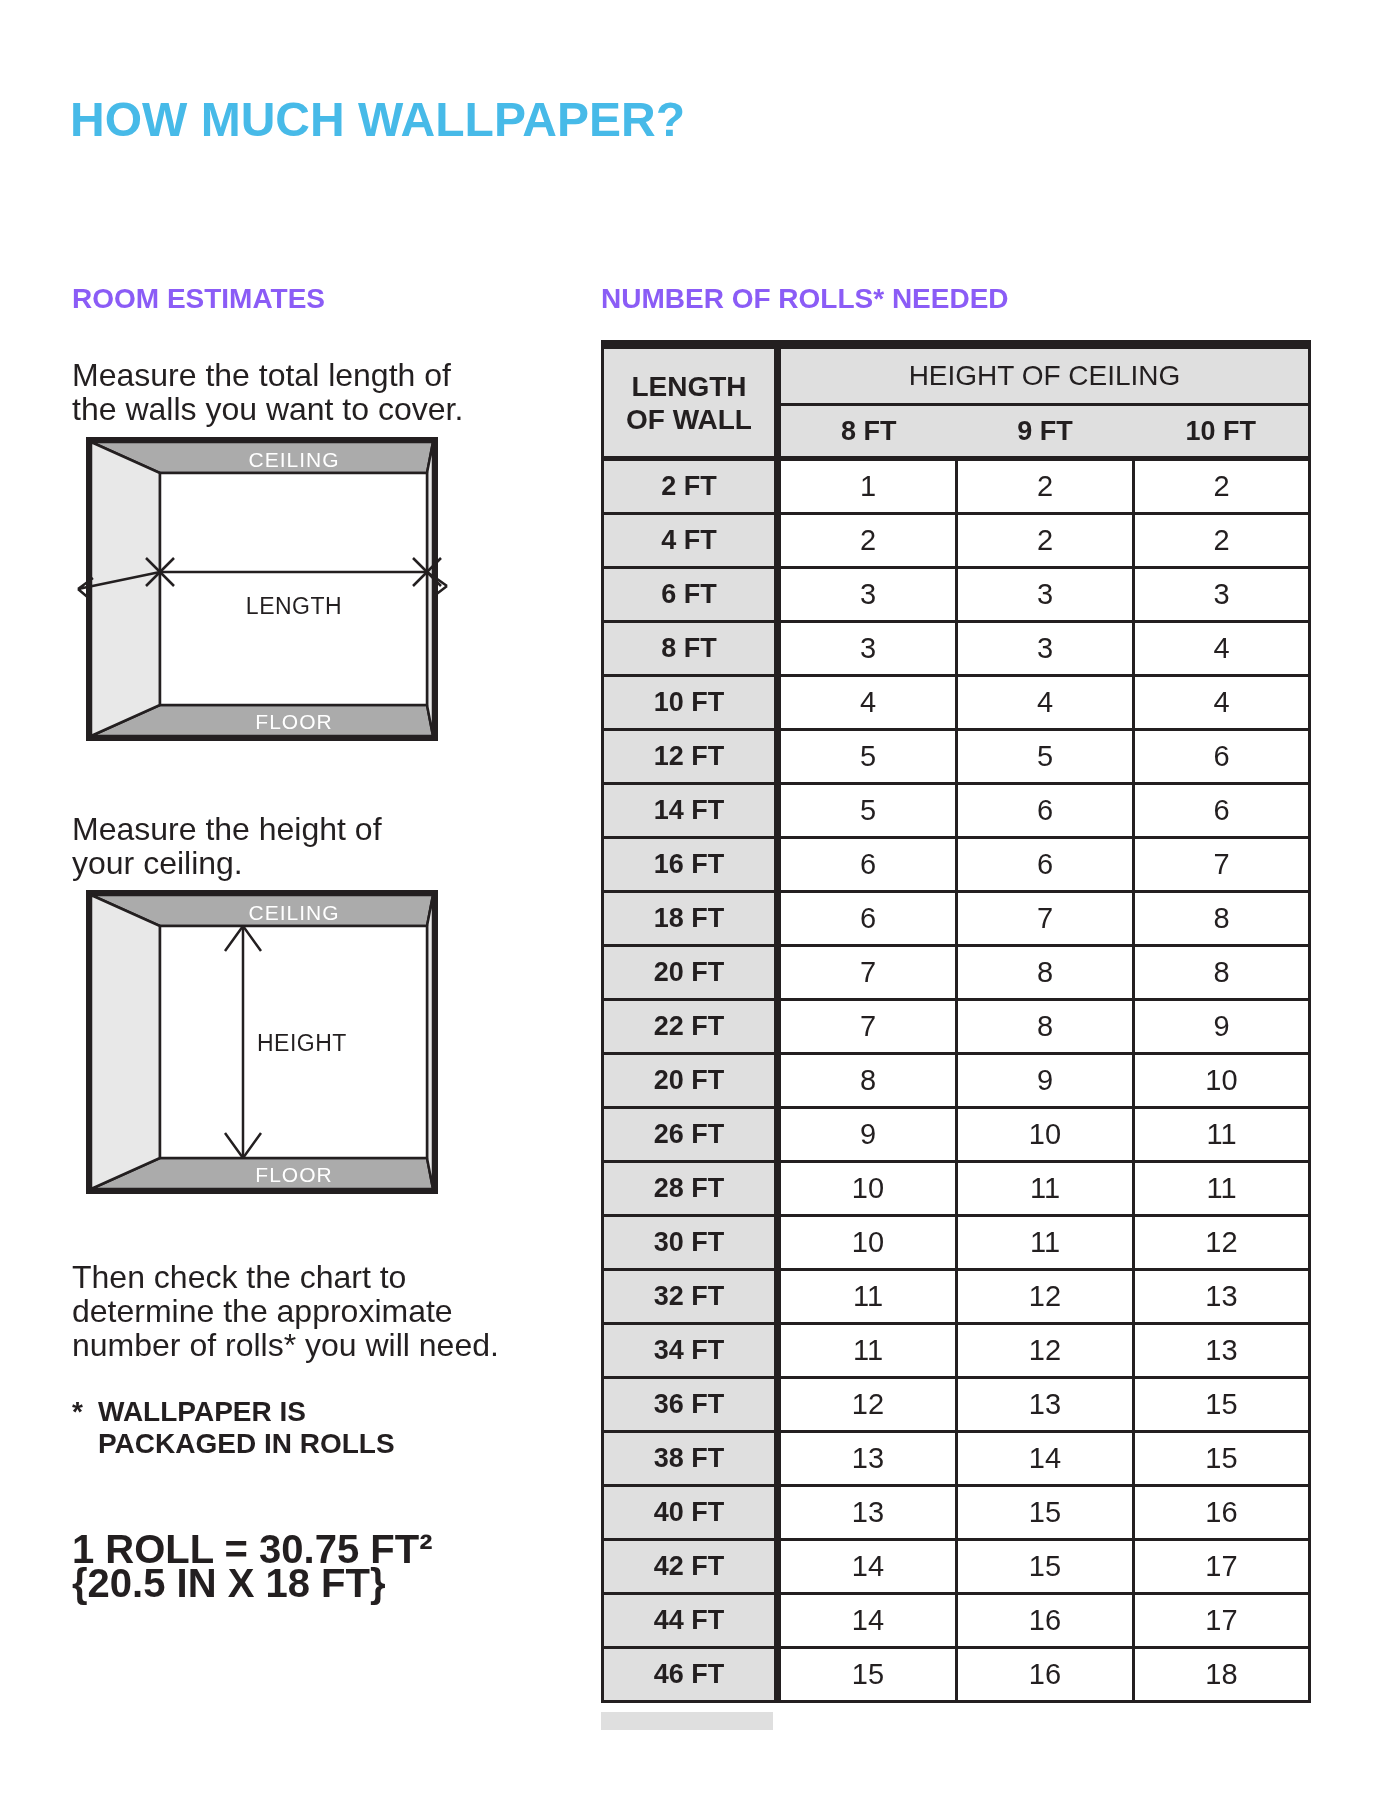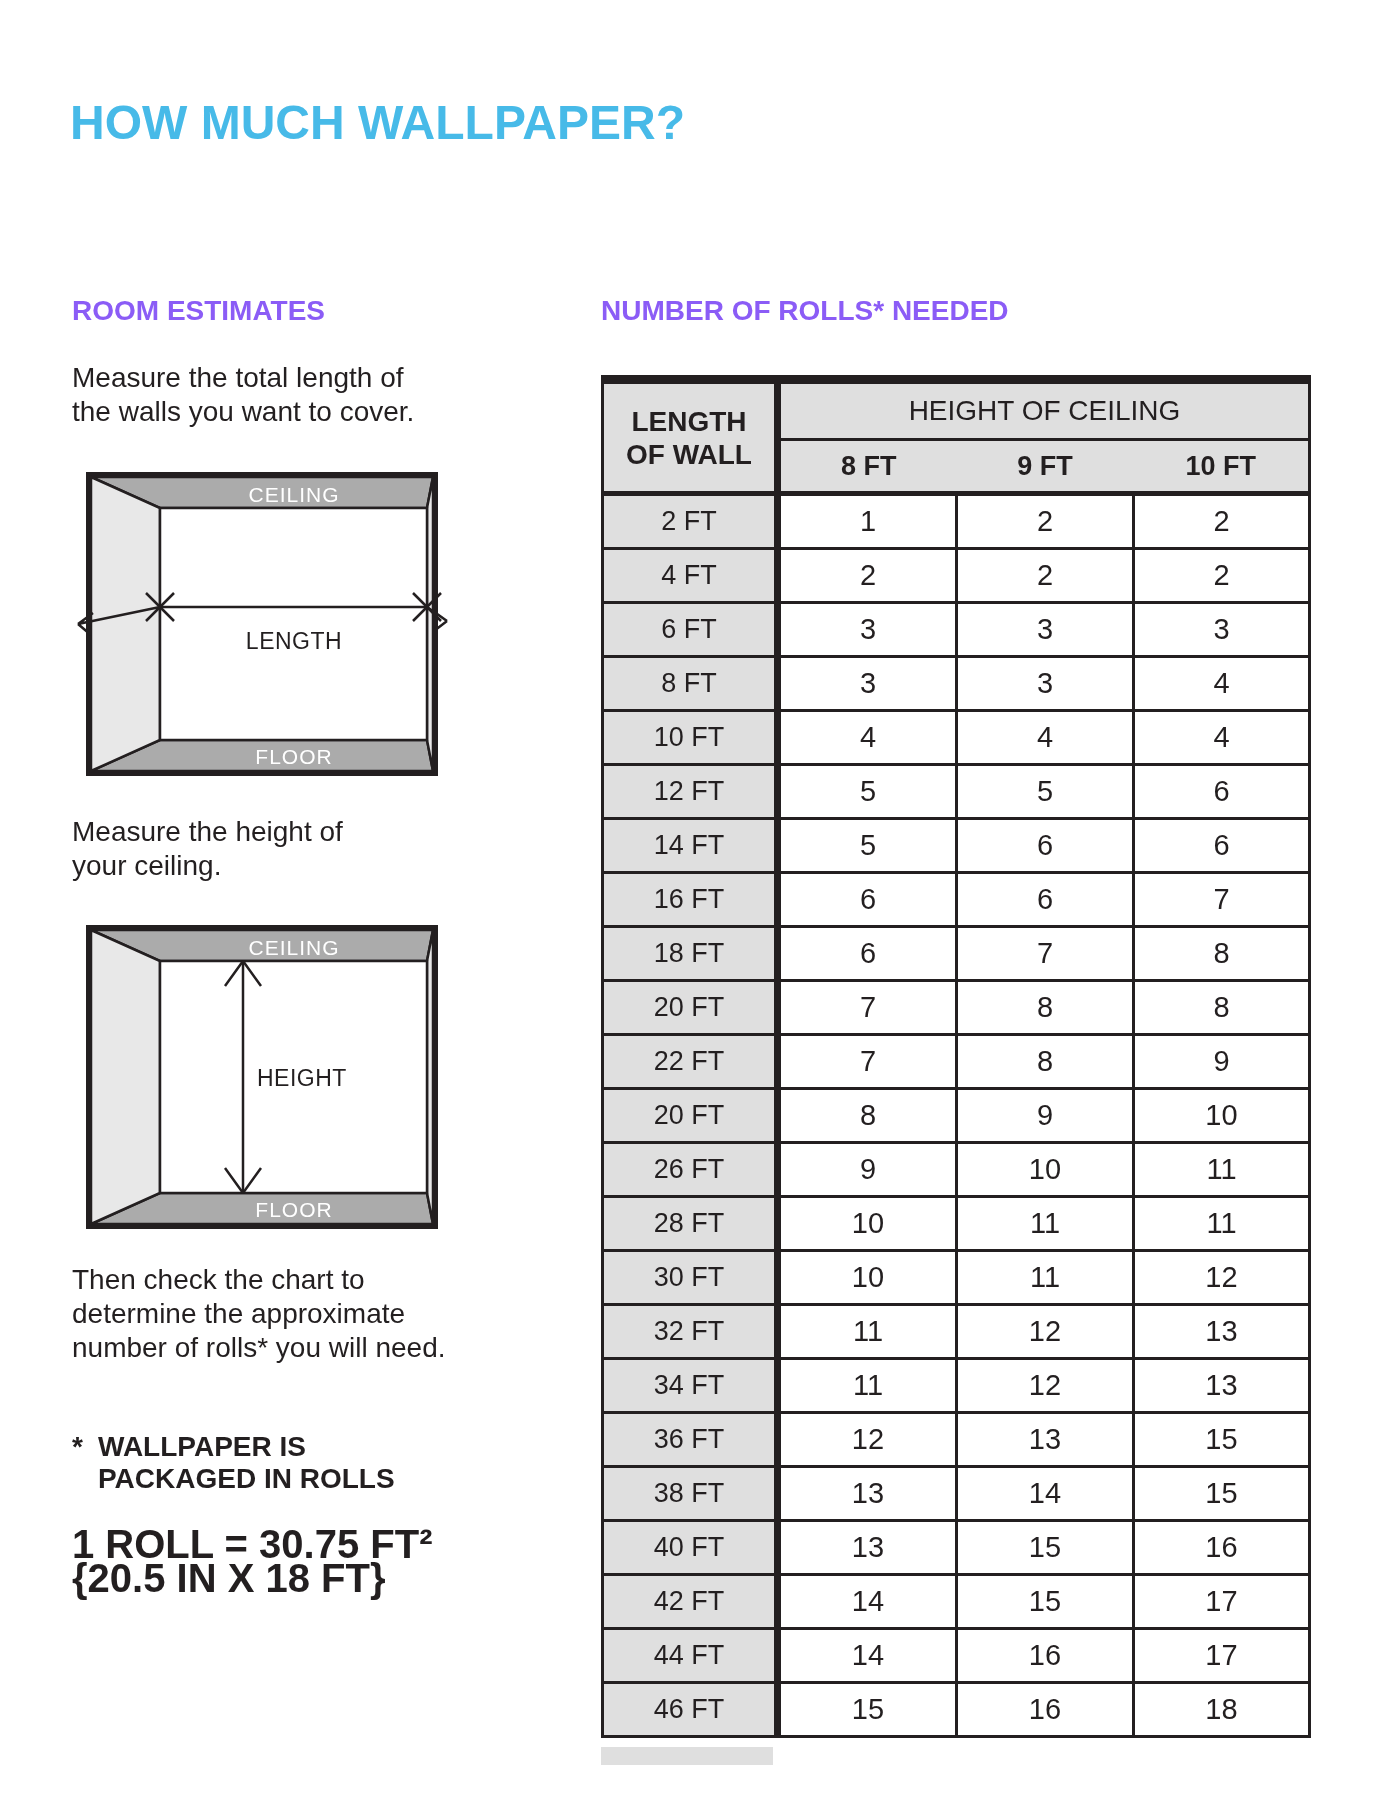"HOW MUCH WALLPAPER?" .abs { margin-top: 35px -> none }
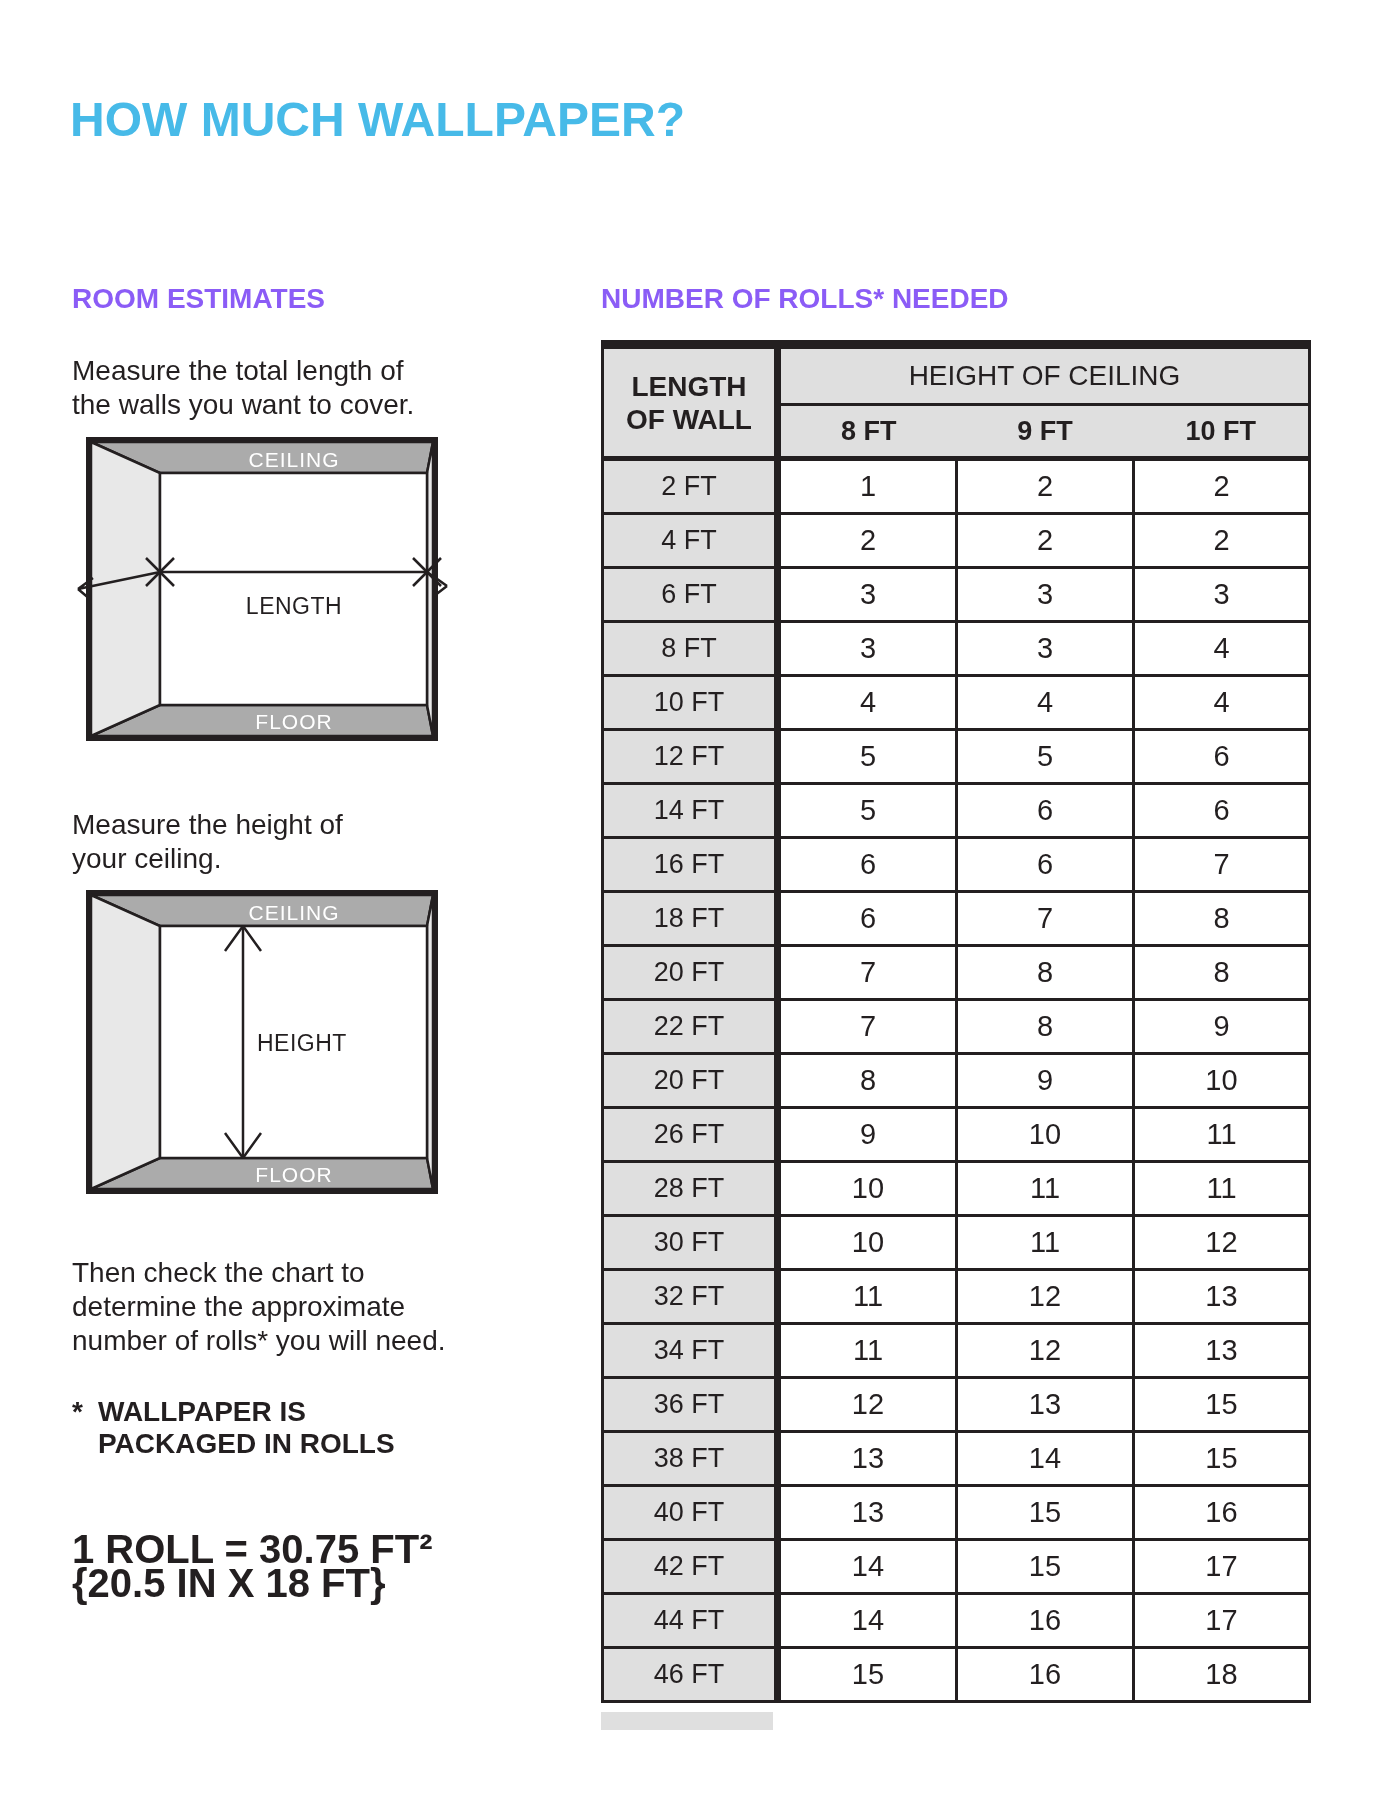"Measure the total length of" .bodytext { font-size: 28px -> 32px }
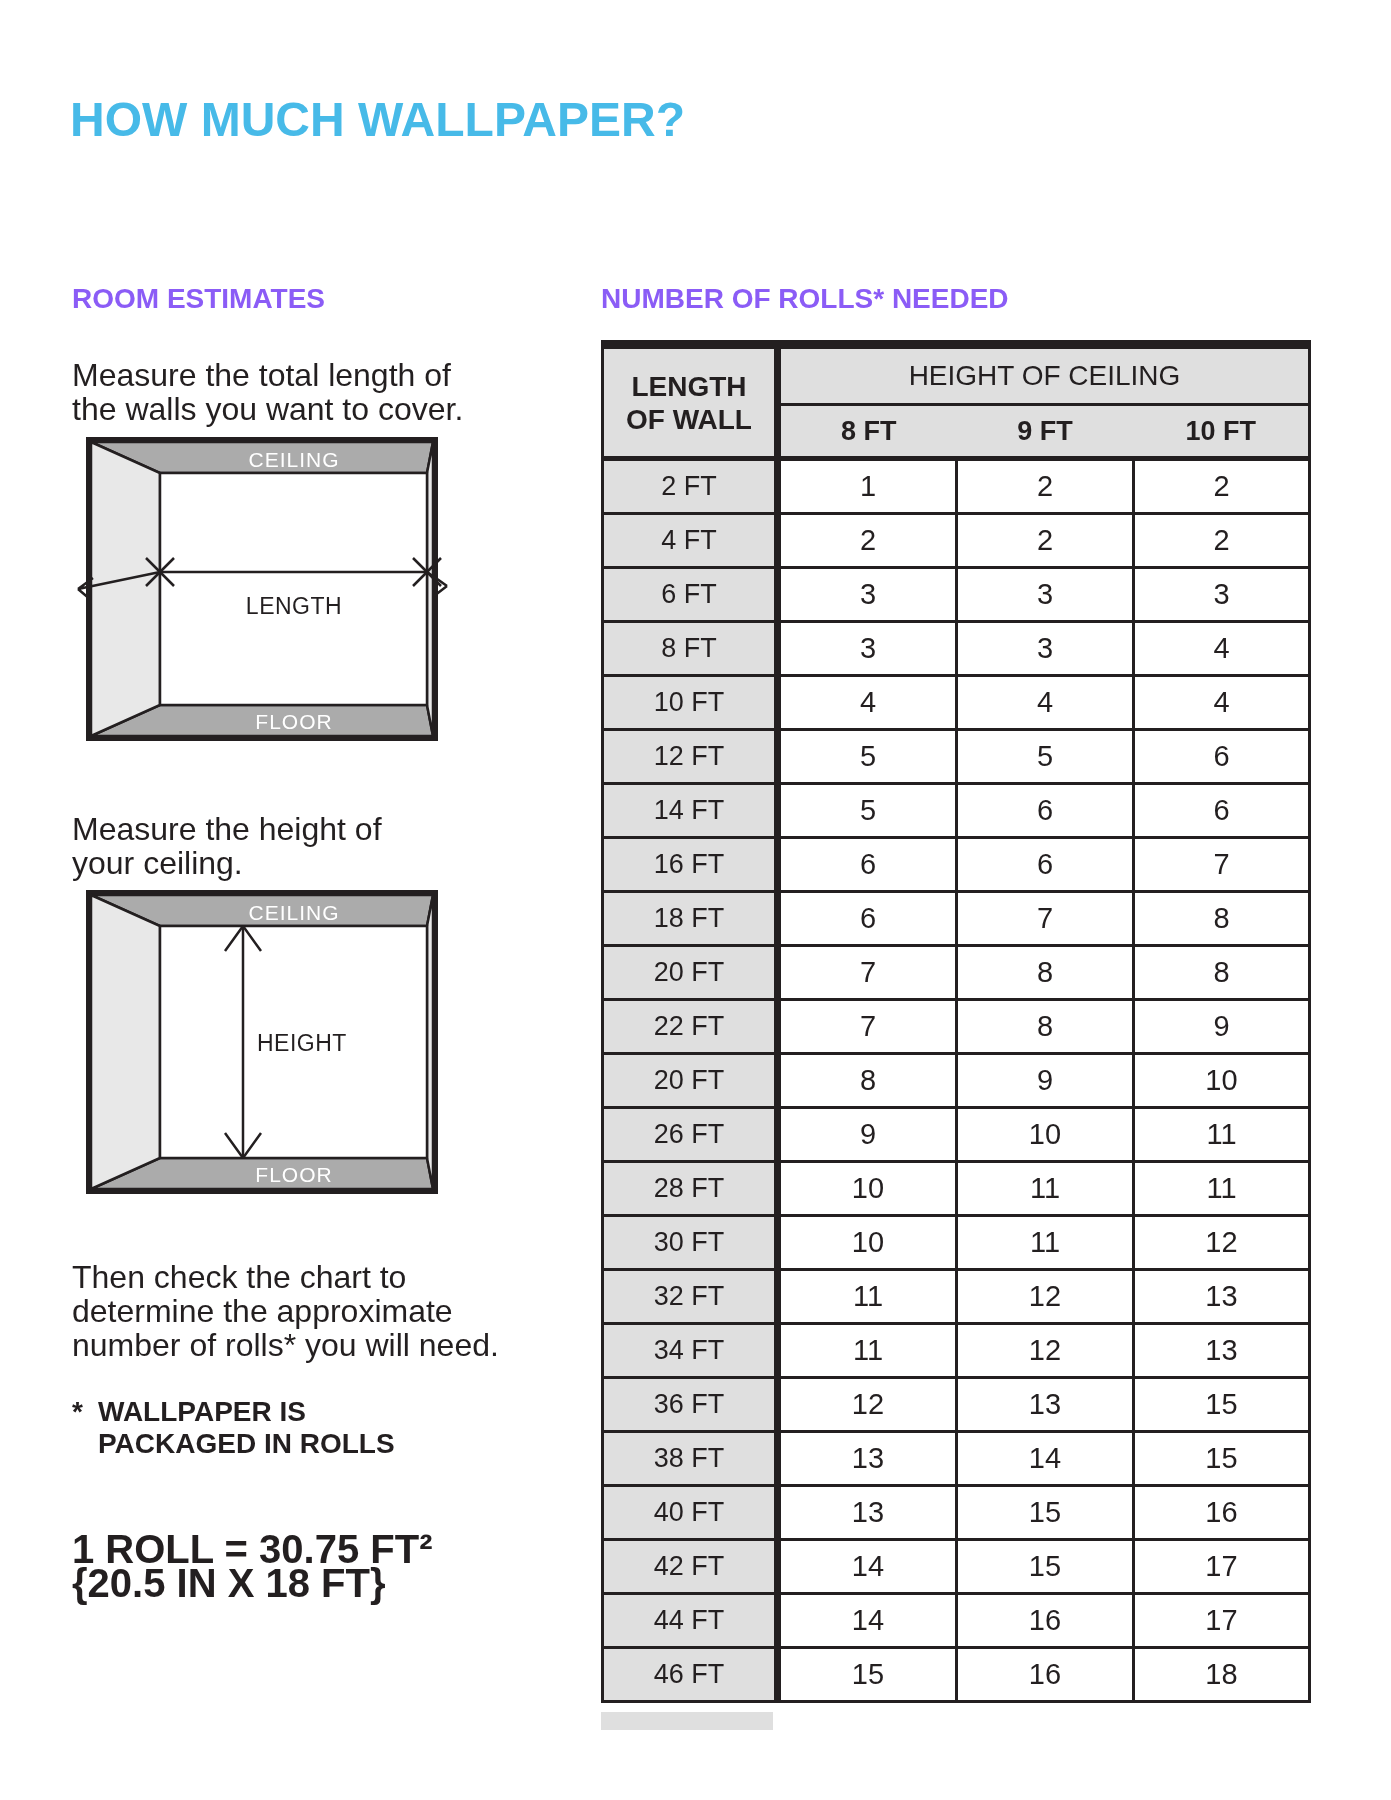"2 FT" tbody th.rowlabel { font-weight: 400 -> 700 }
